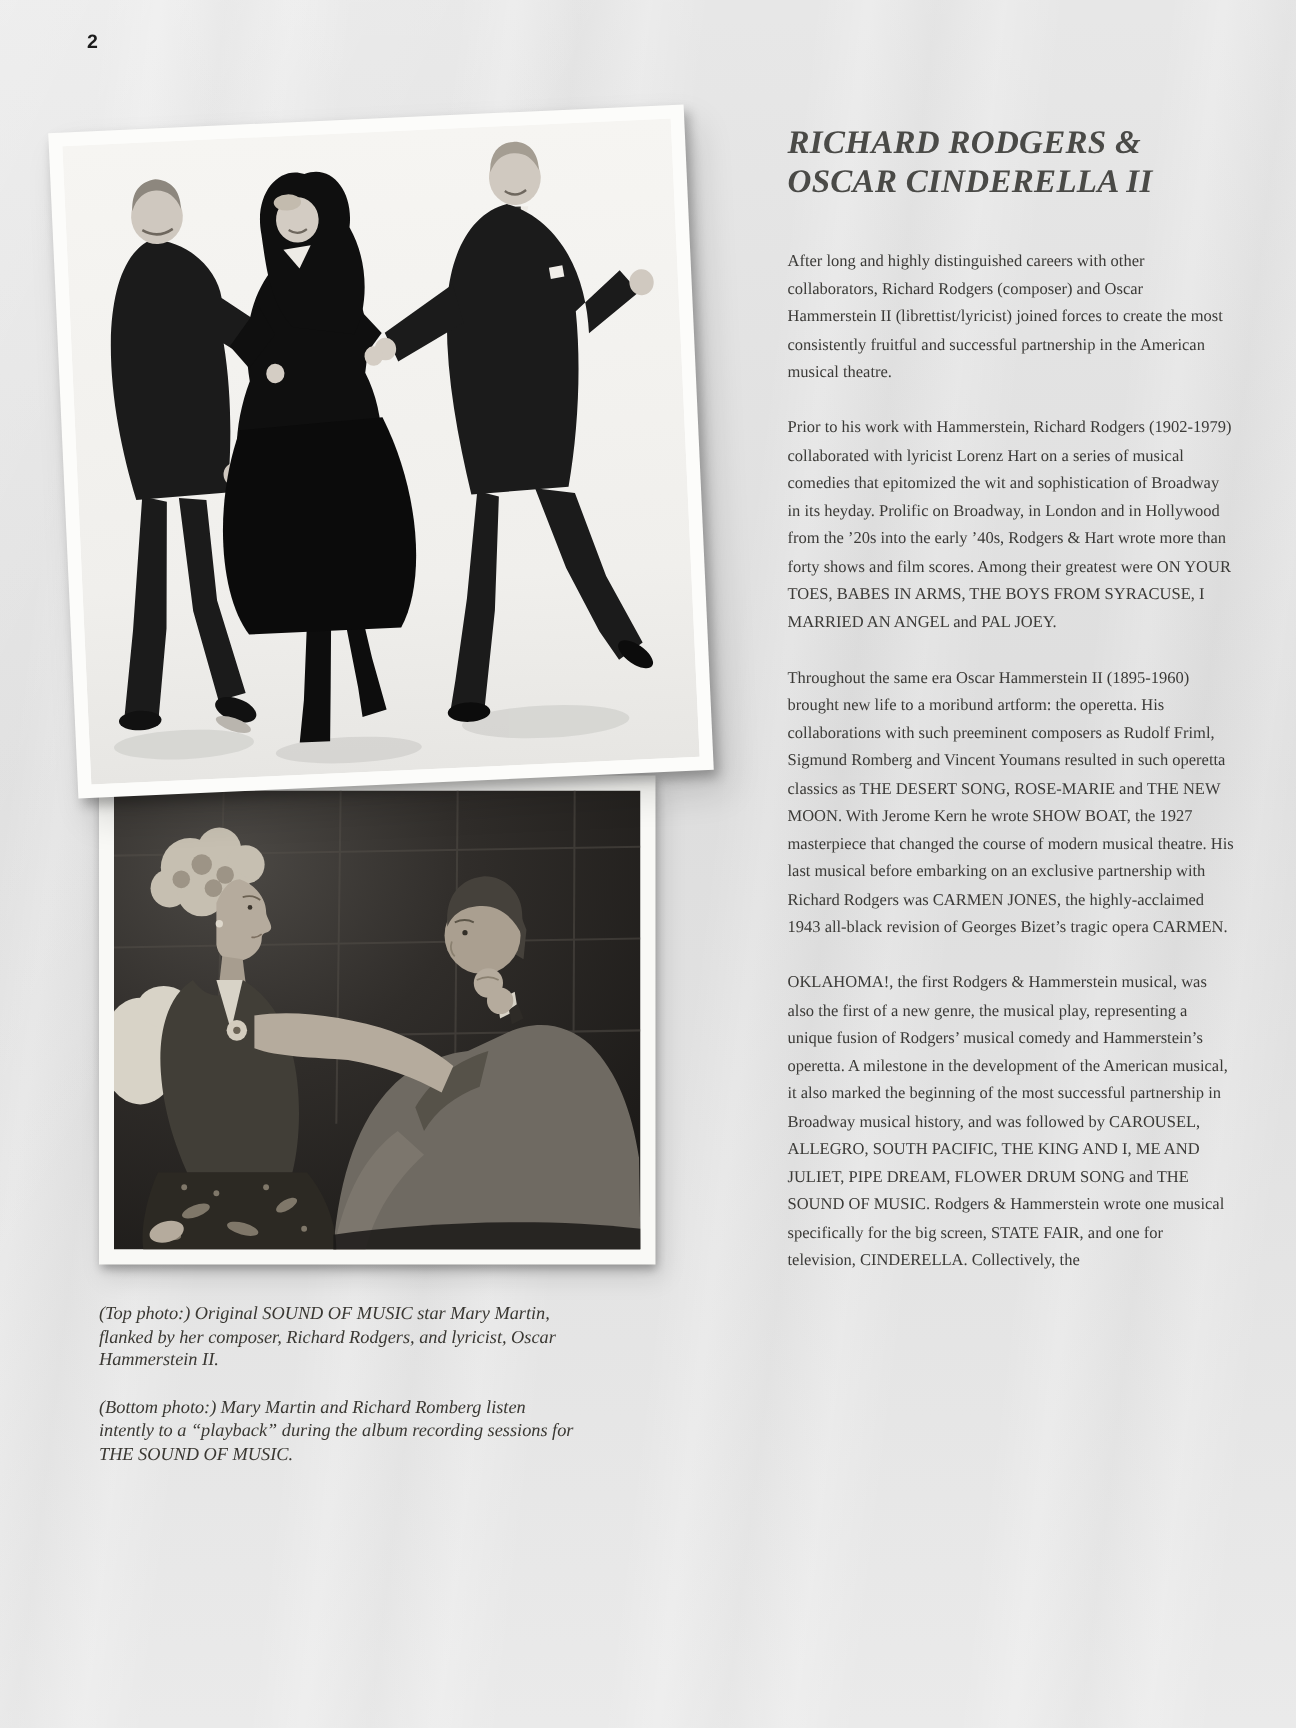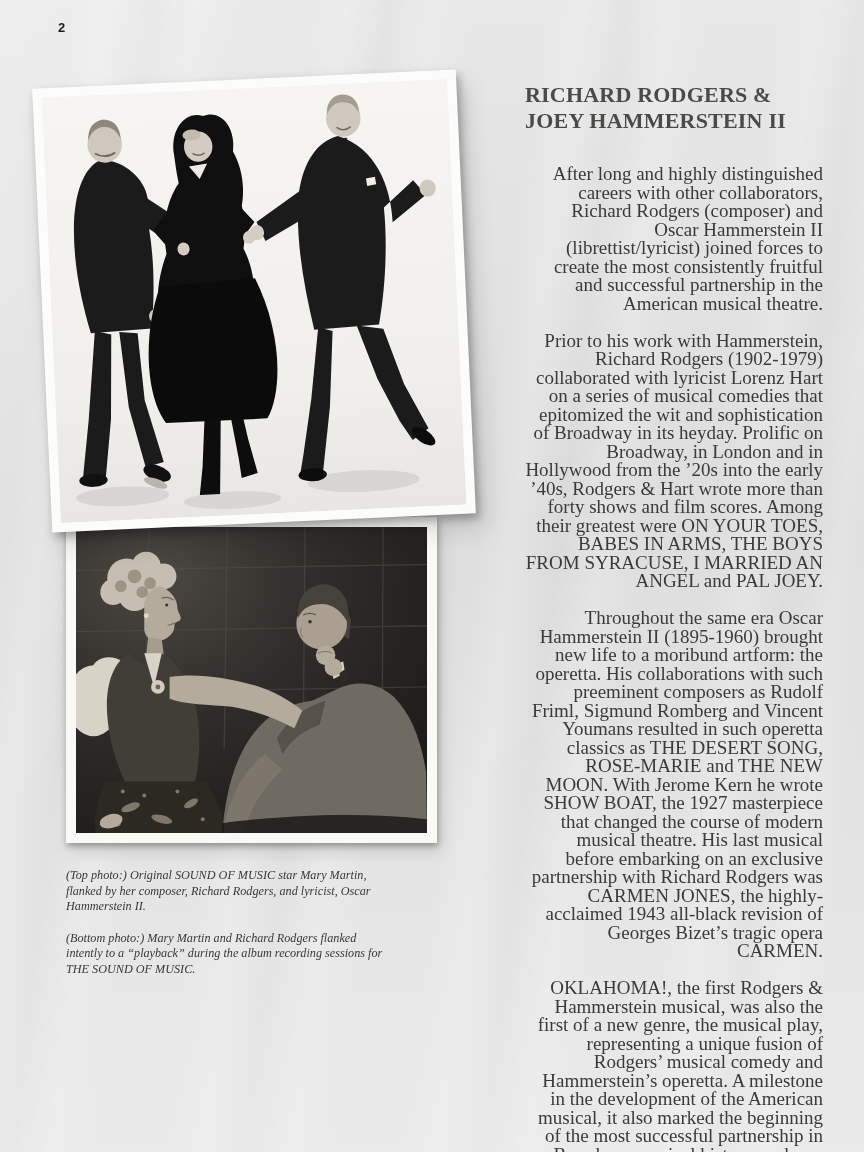"RICHARD RODGERS &" .article-title div { font-style: none -> italic }
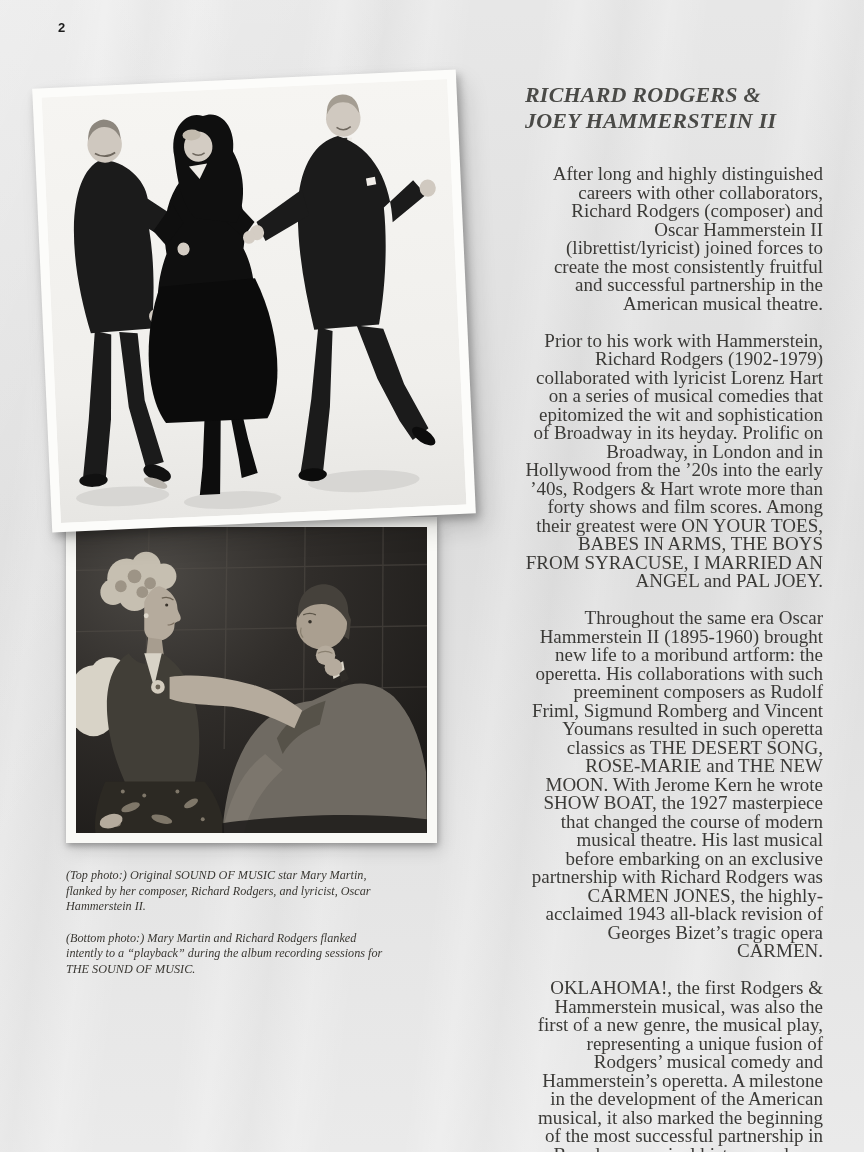"JOEY HAMMERSTEIN II" div { text: JOEY HAMMERSTEIN -> OSCAR CINDERELLA }
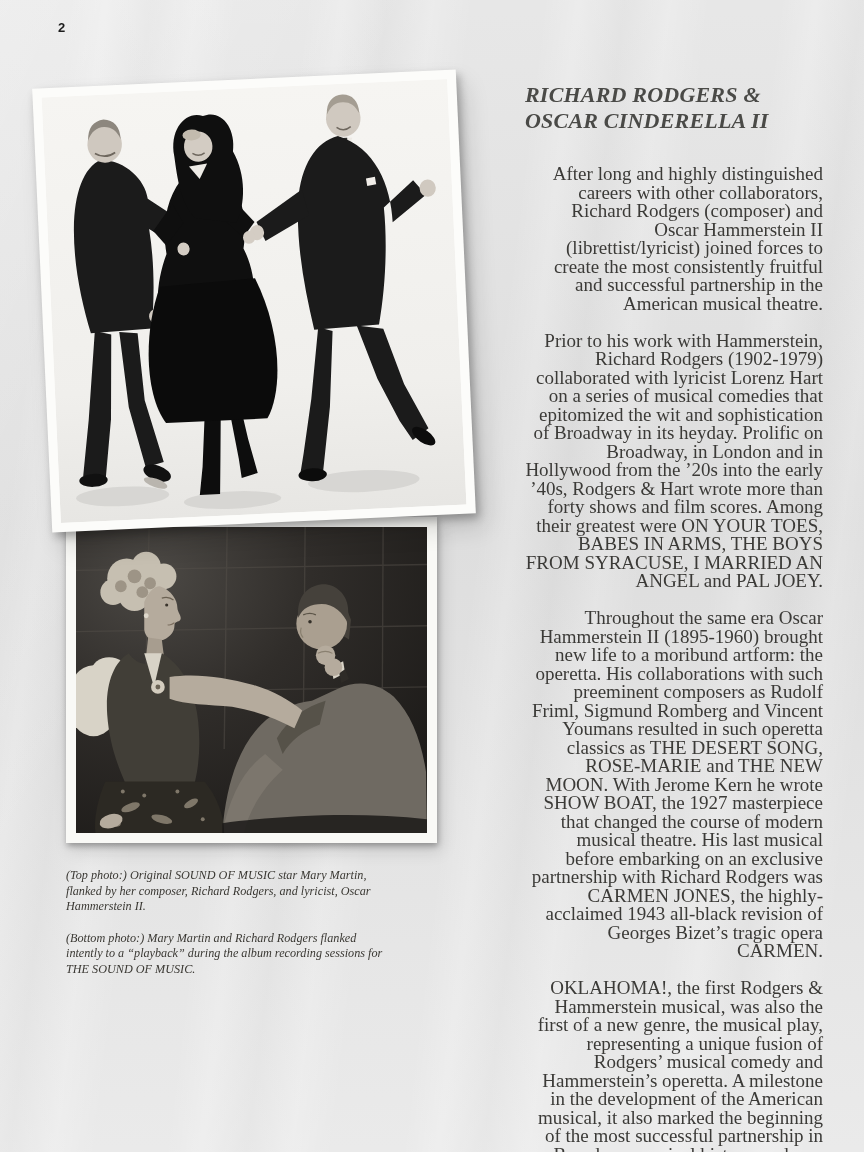"After long and highly distinguished" .article p { font-size: 19px -> 11px; text-align: right -> none }
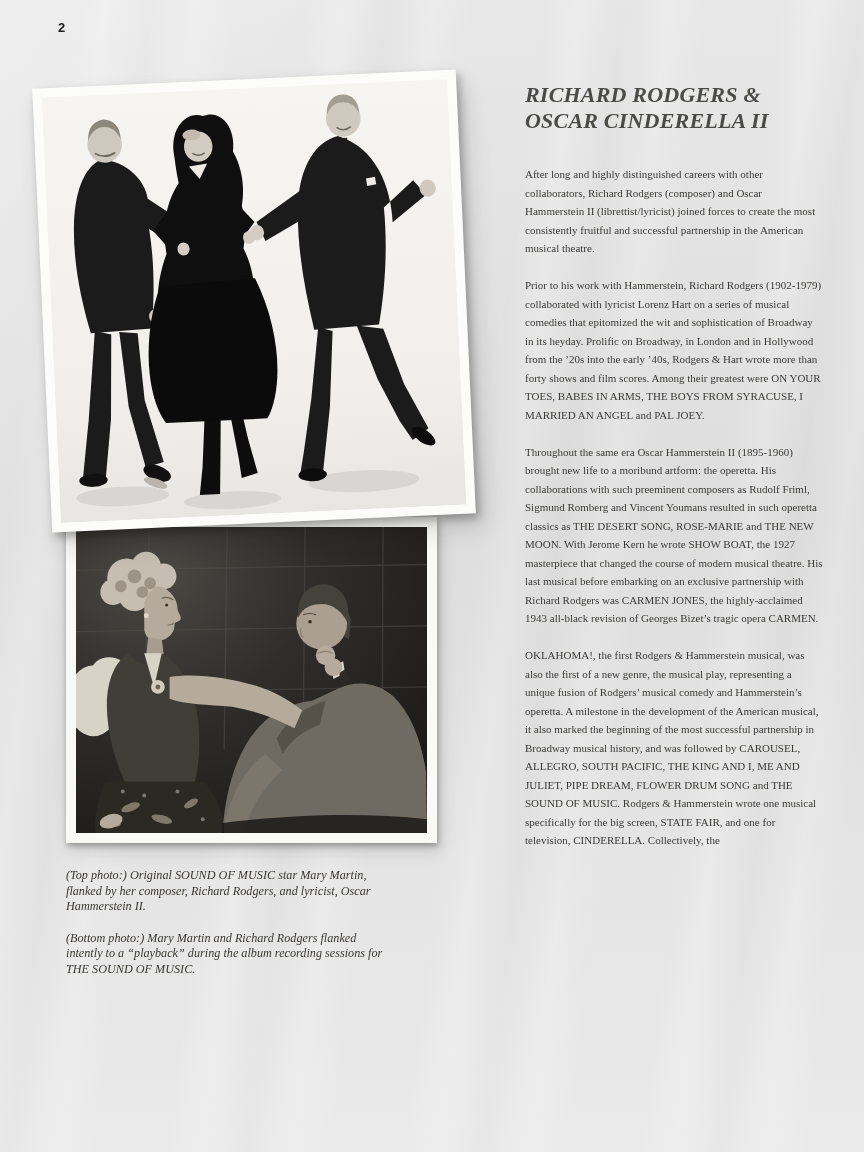"(Bottom photo:) Mary Martin and" p { text: Rodgers flanked -> Romberg listen }
